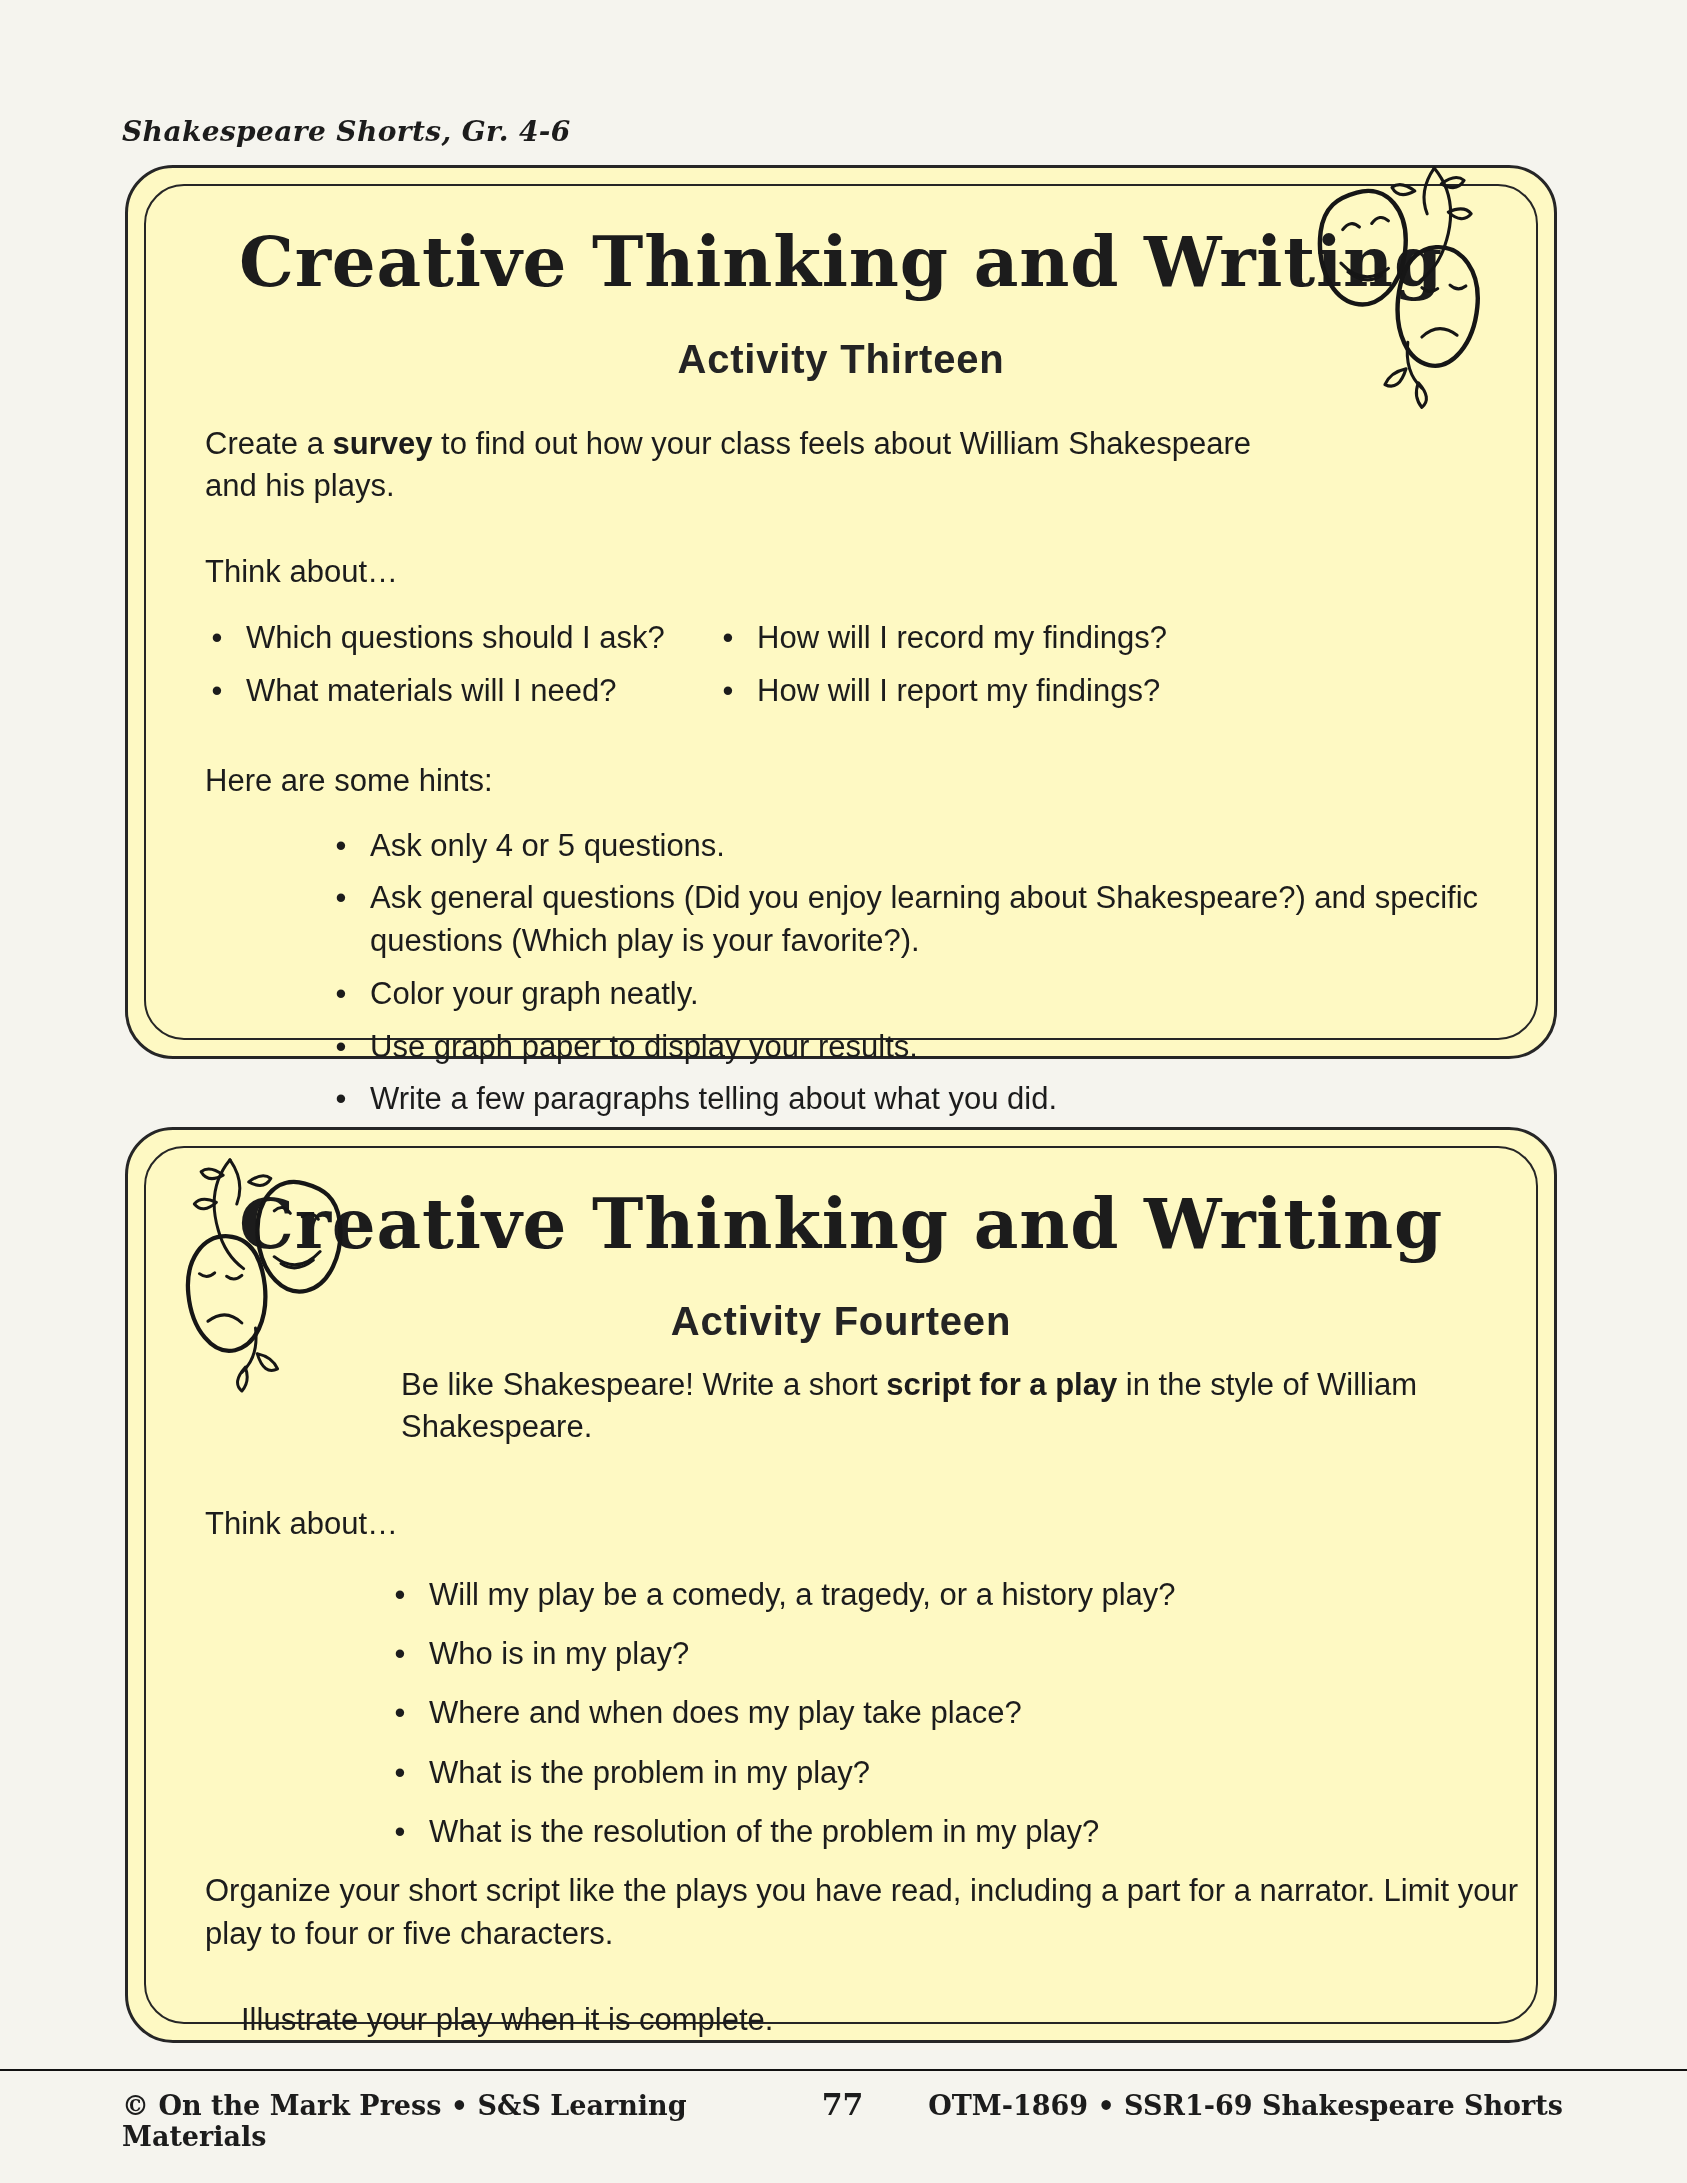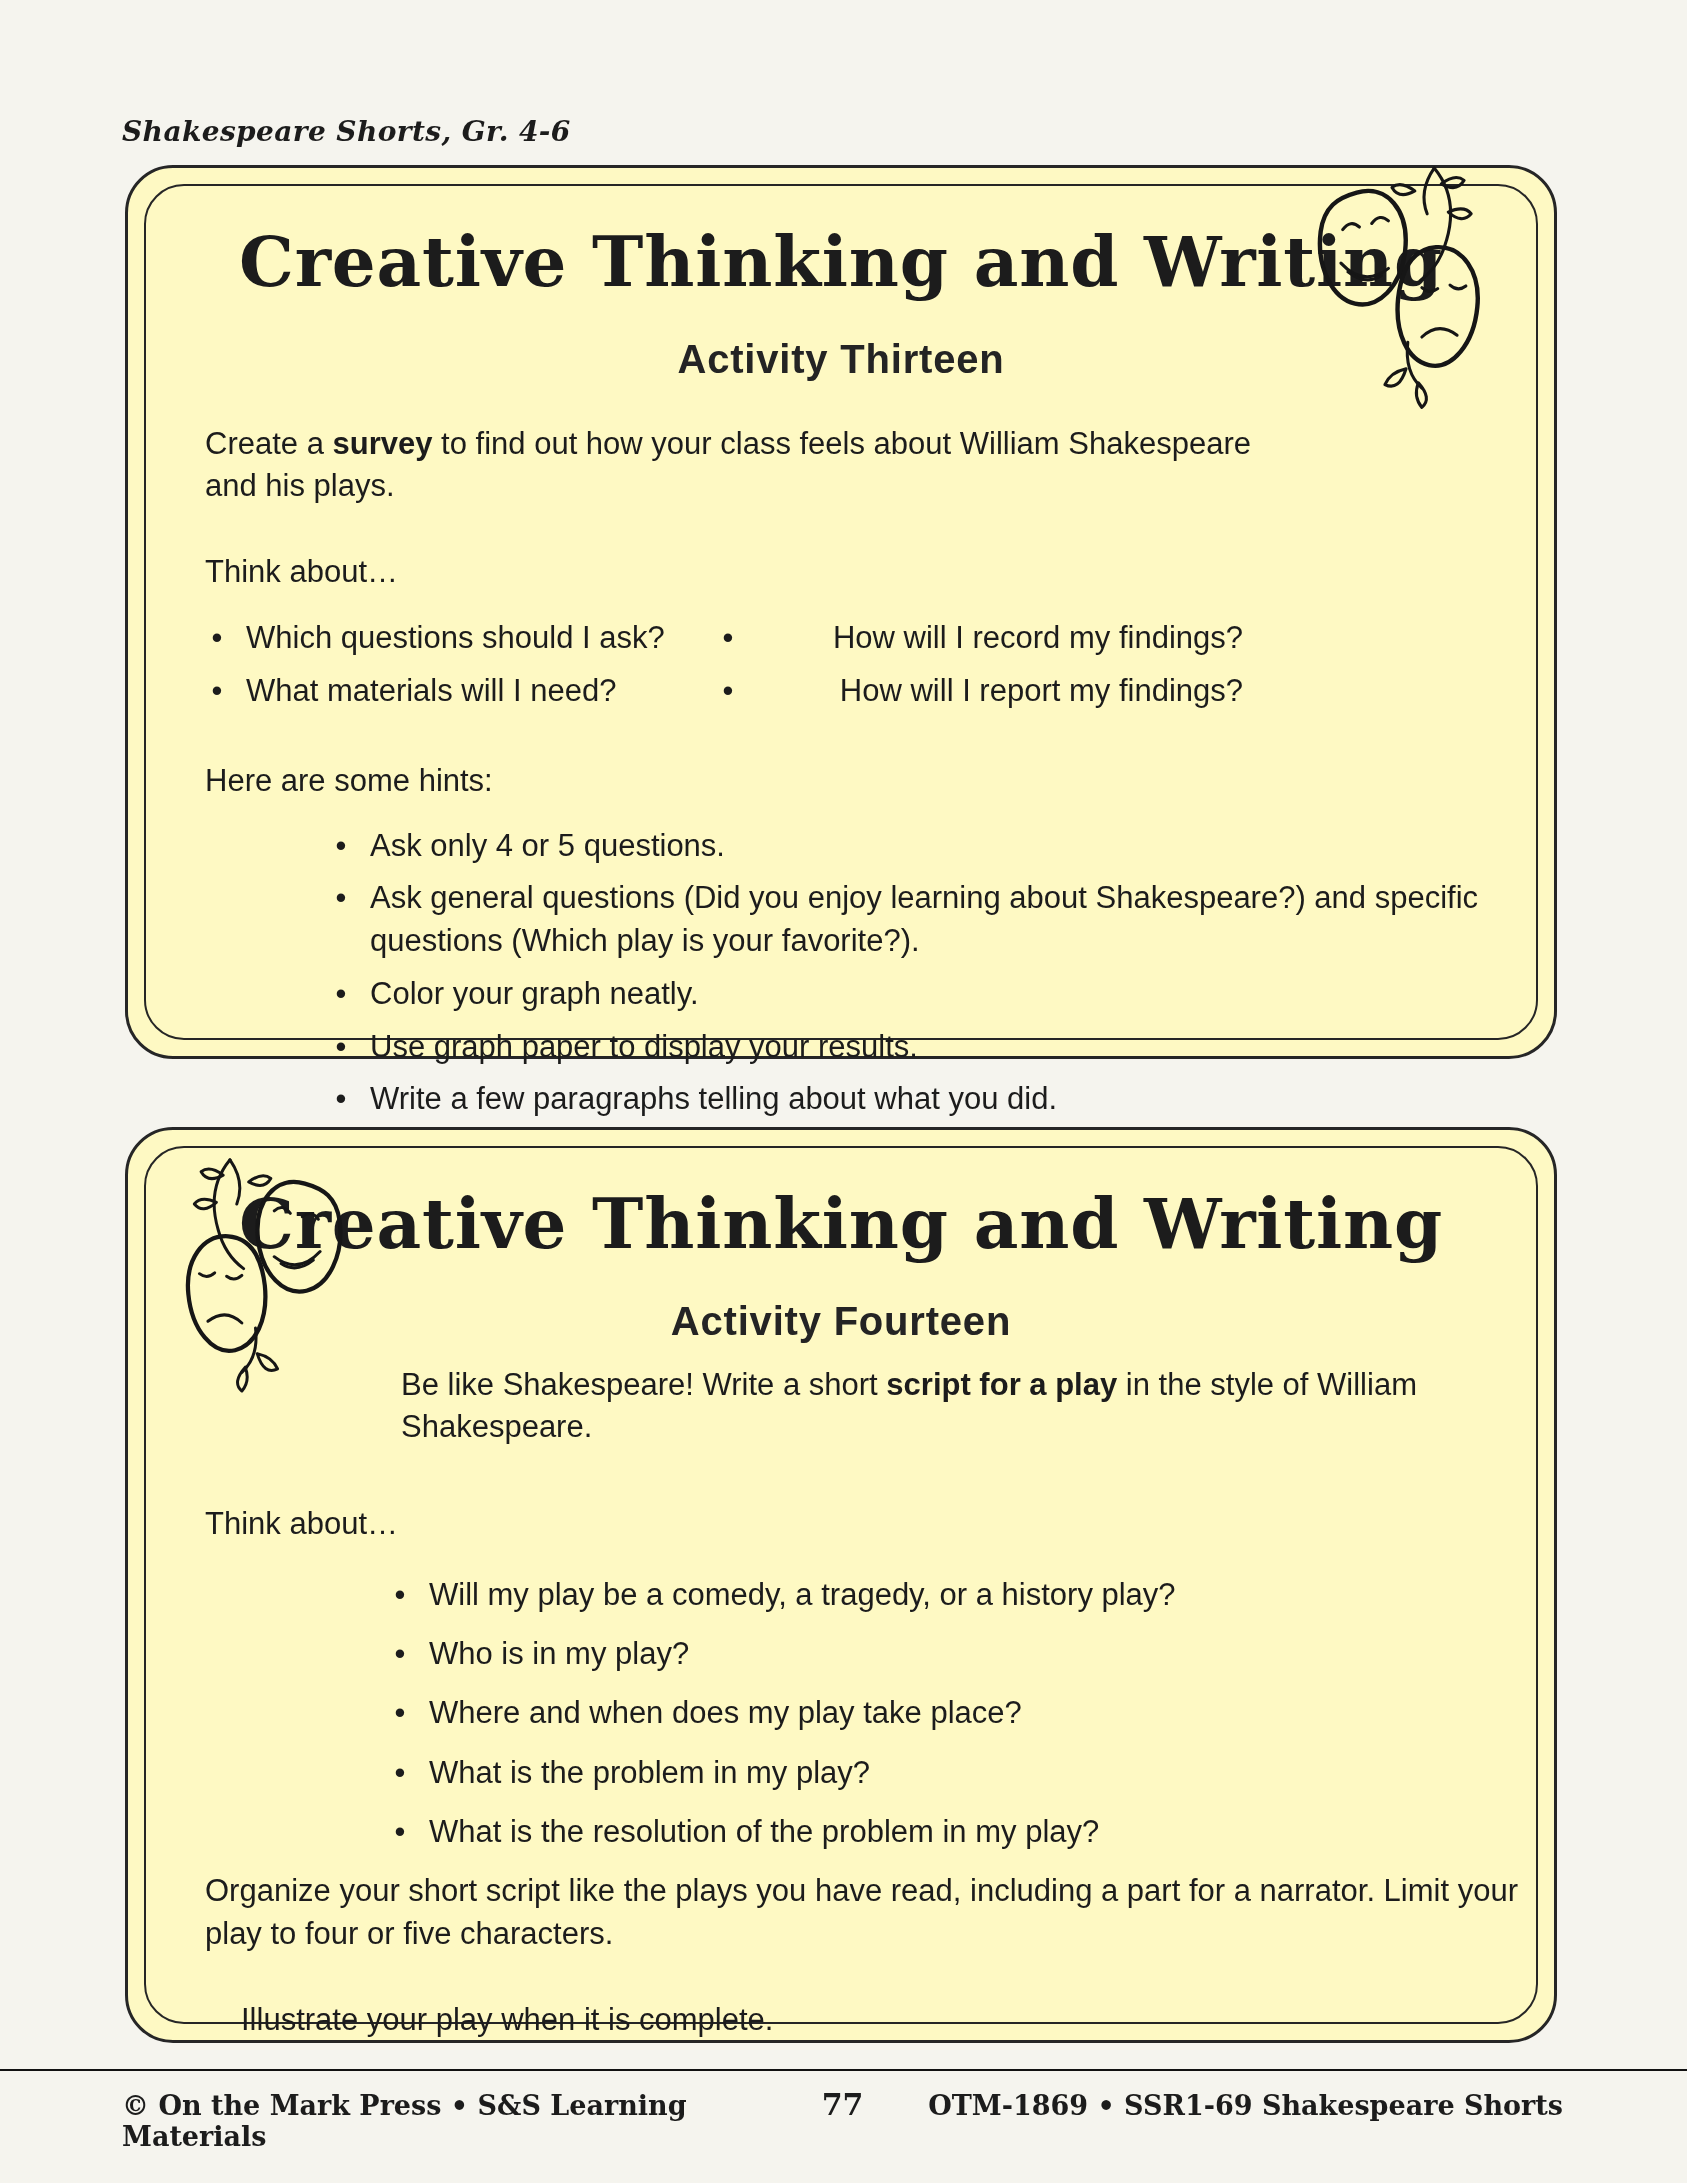"How will I record my" .col-two { text-align: right -> none }
